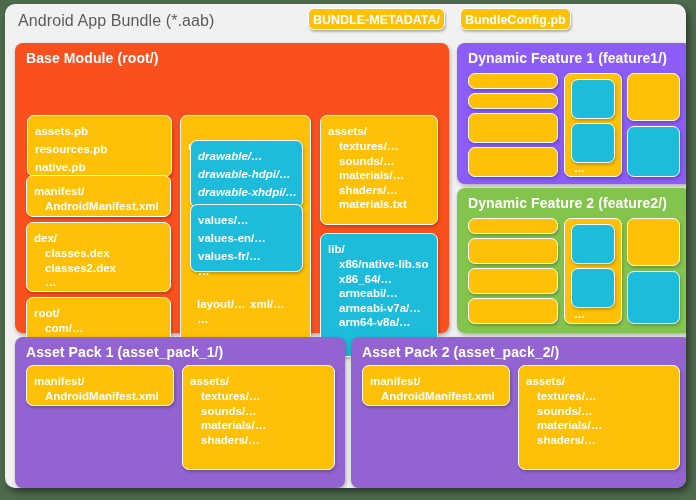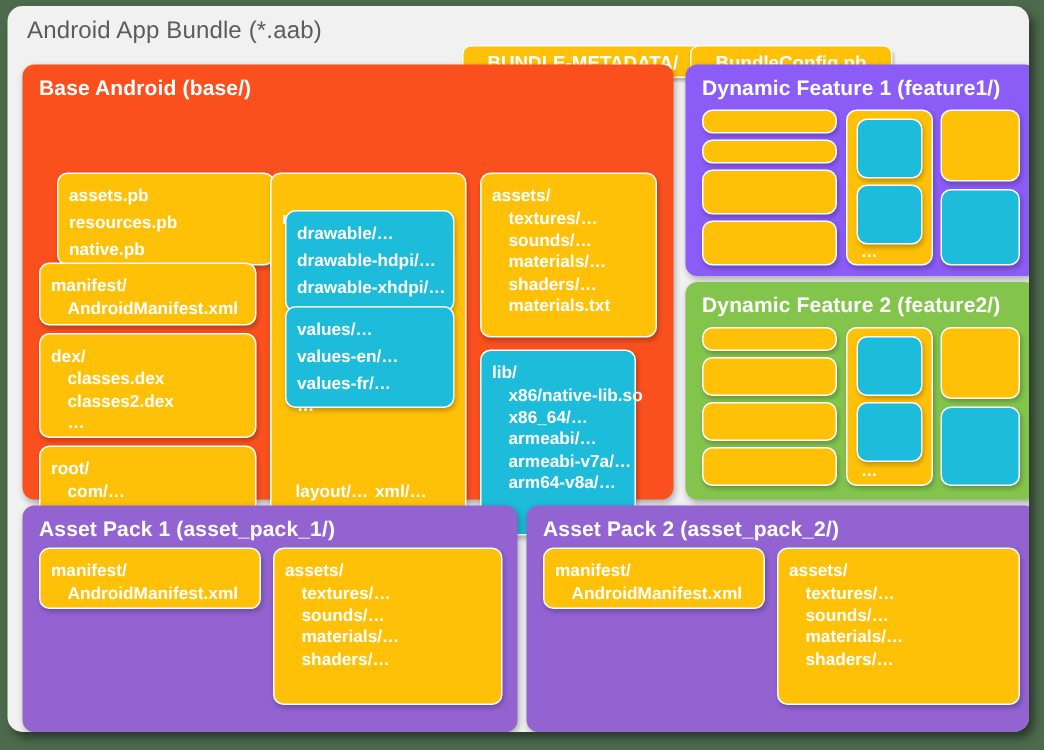"BUNDLE-METADATA/" .pill { padding: 0 16px -> 0 4px; top: 26px -> 4px }
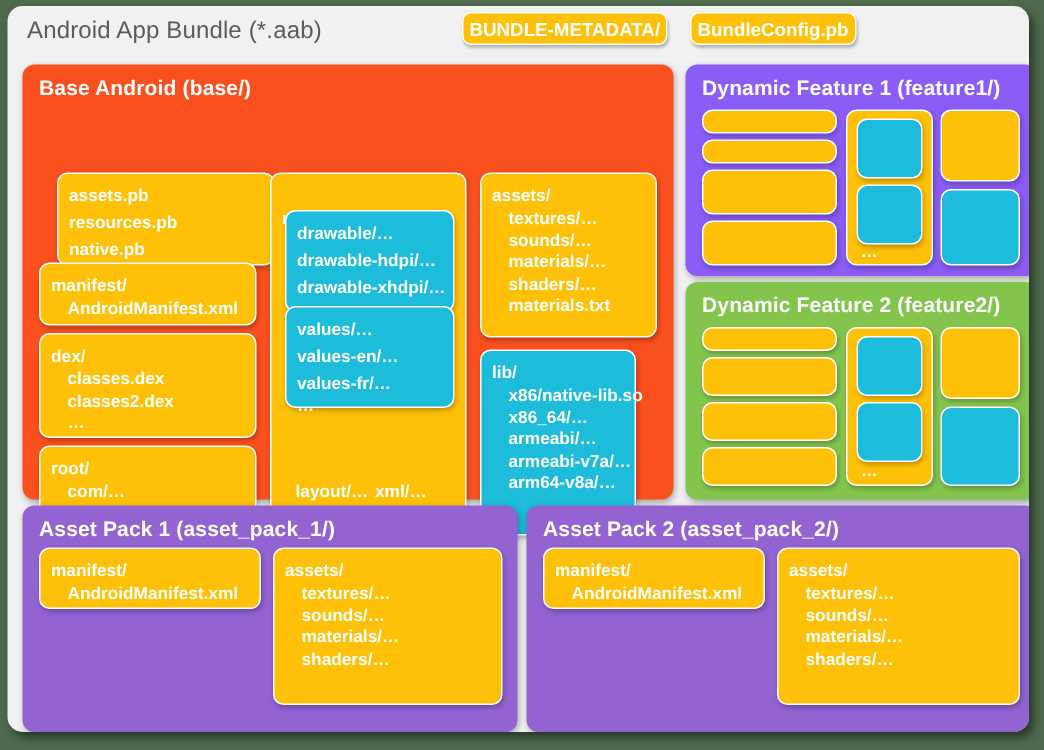"Base Android (base/)" div.mod-title { text: Android (base/ -> Module (root/ }
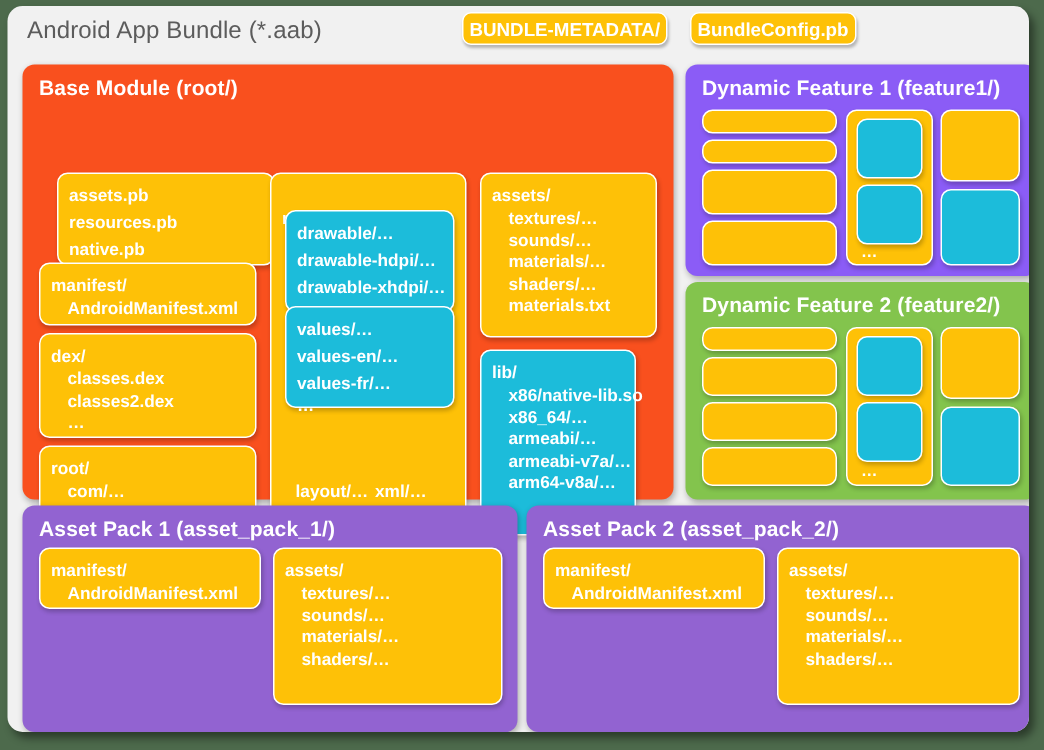"assets.pb" div.box { left: 23px -> 12px }
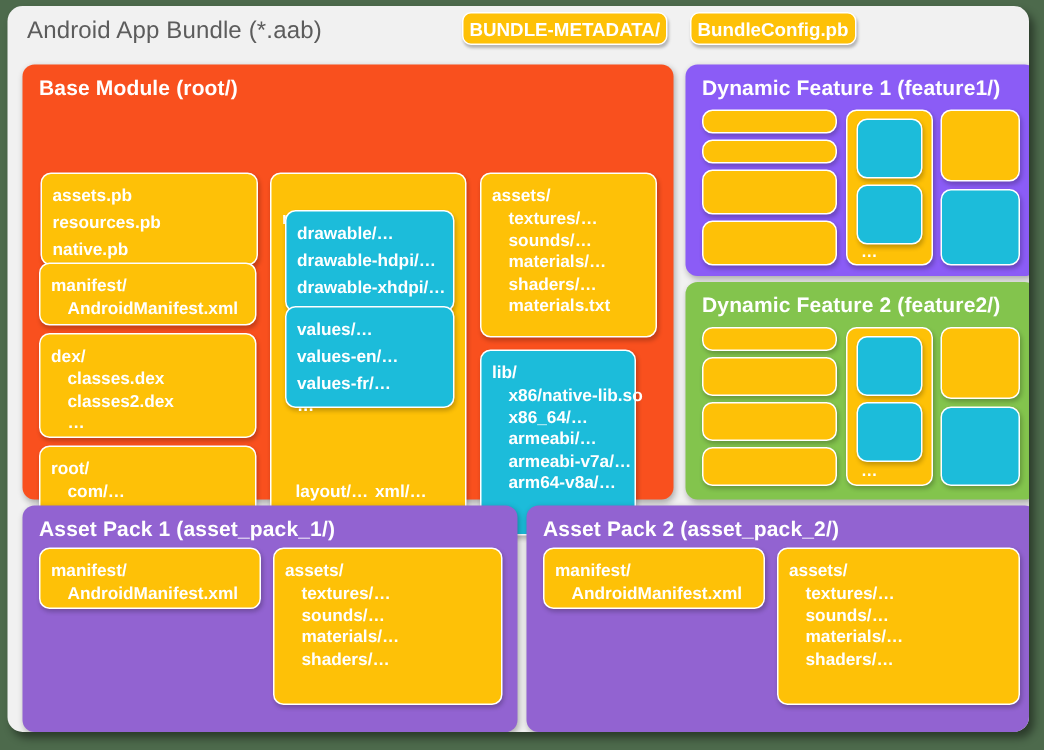"drawable/… drawable-hdpi/…" div.box { font-style: none -> italic }
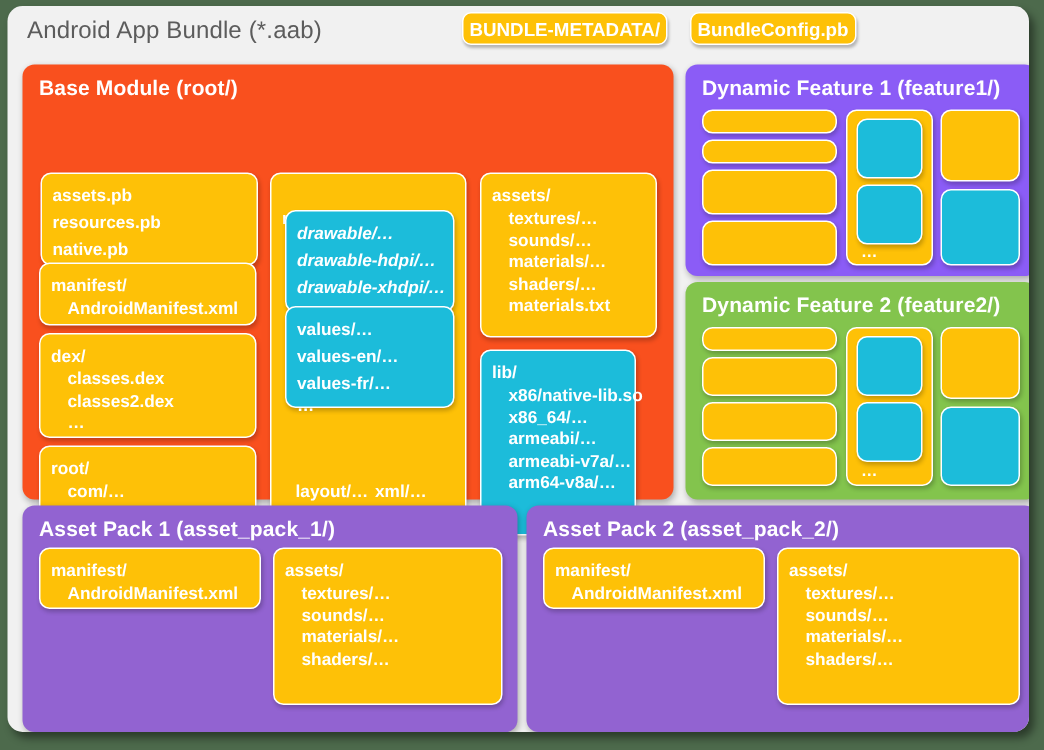"lib/" div.box { width: 104px -> 118px }
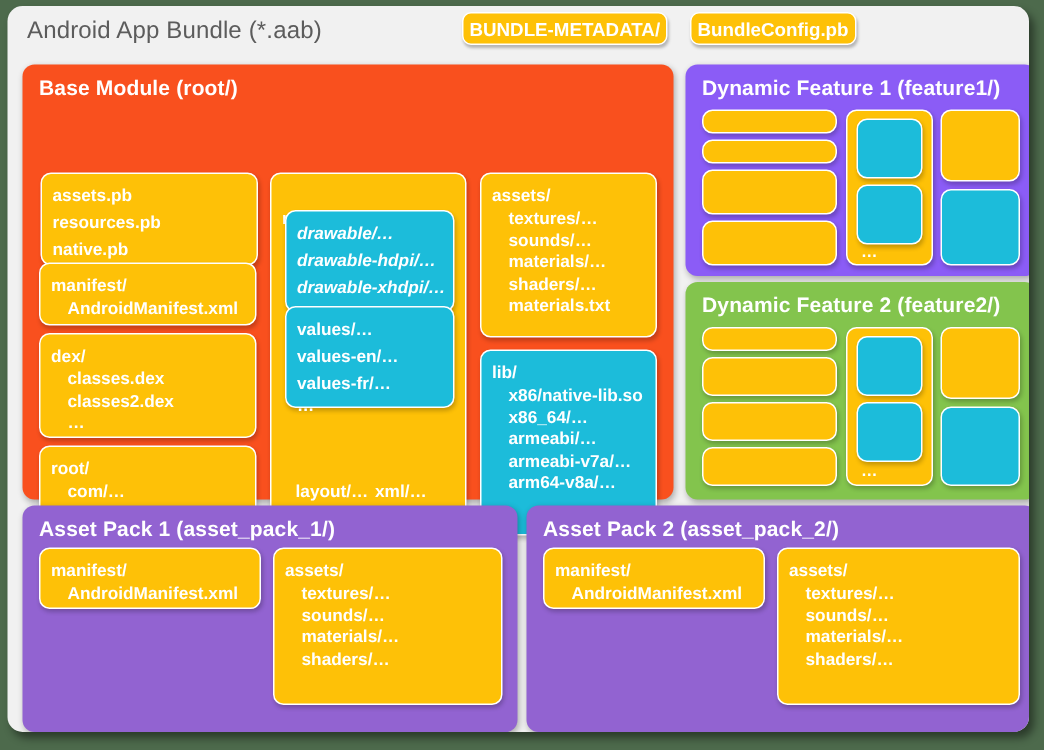"layout/… xml/…" div.pad { margin-top: 24px -> none }
